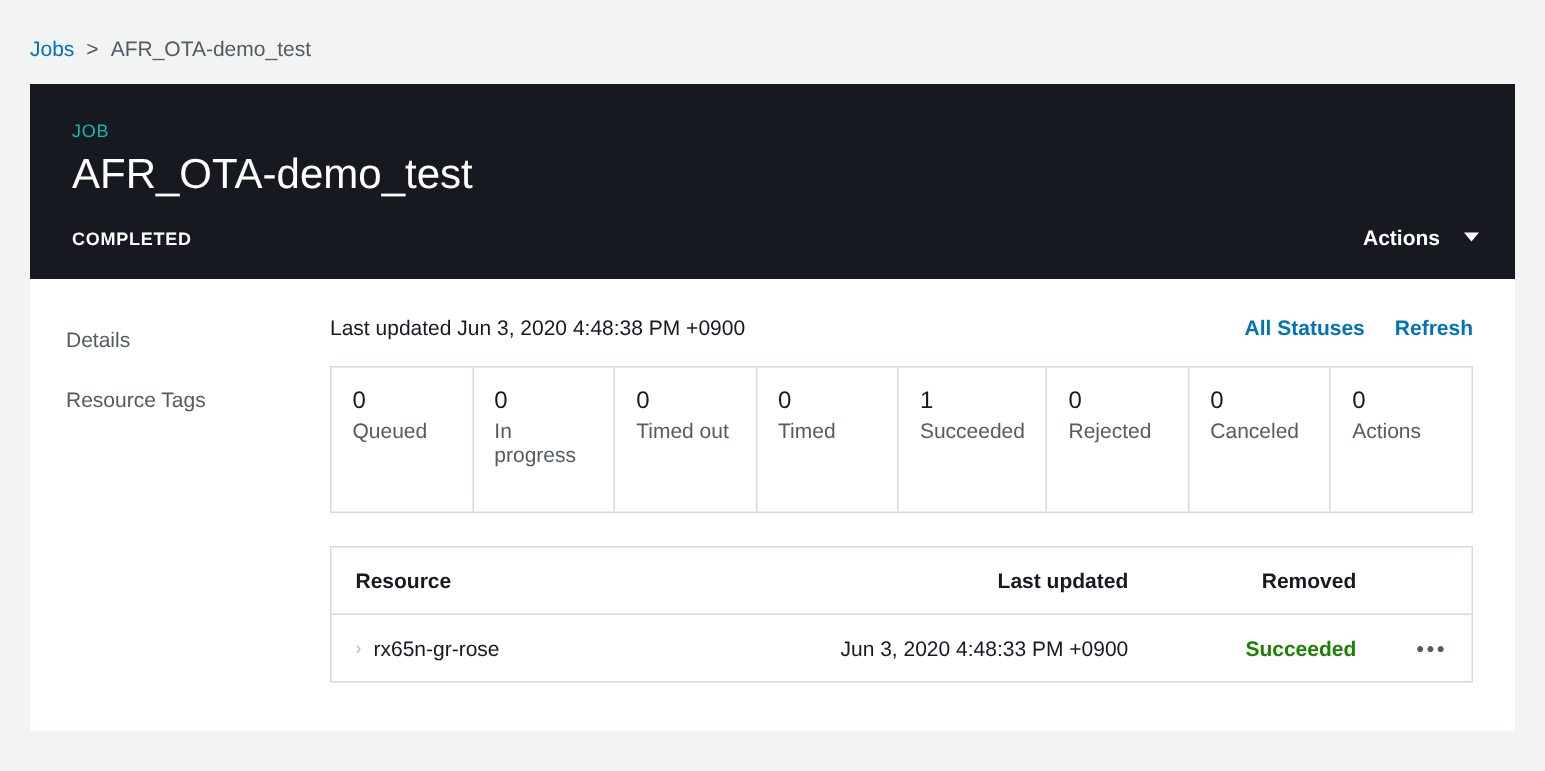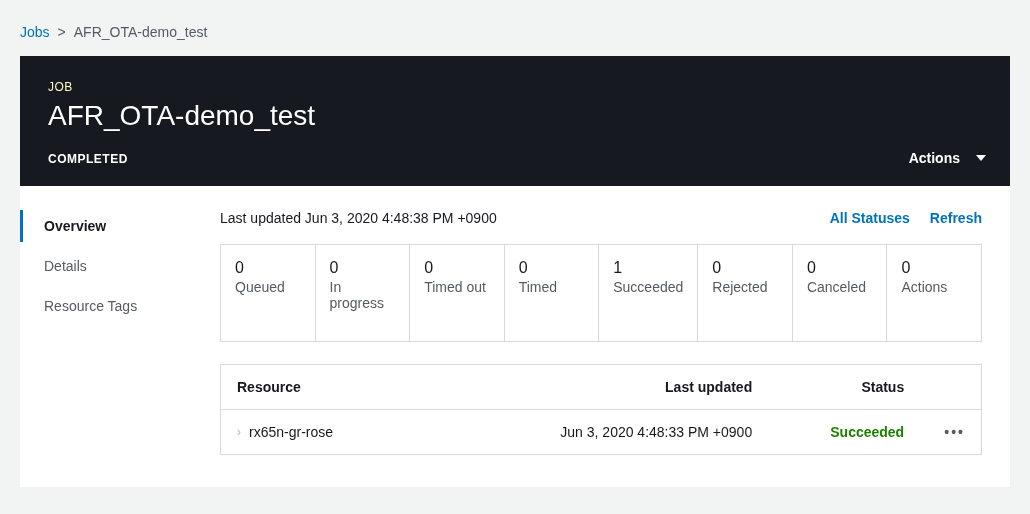"JOB" .header-eyebrow { color: #fef9c3 -> #14b8a6 }
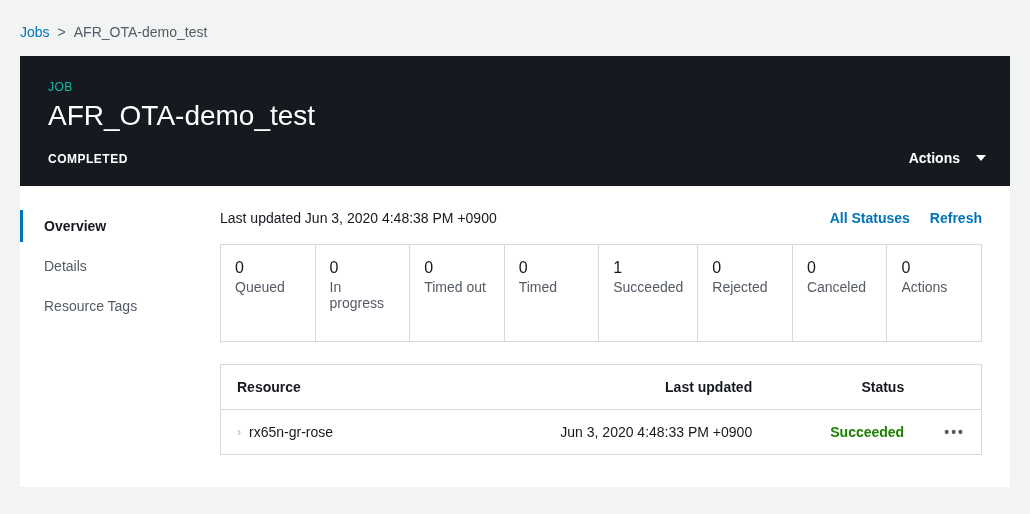"Overview" div.sidebar-item { html: <div>Overview</div> -> none }
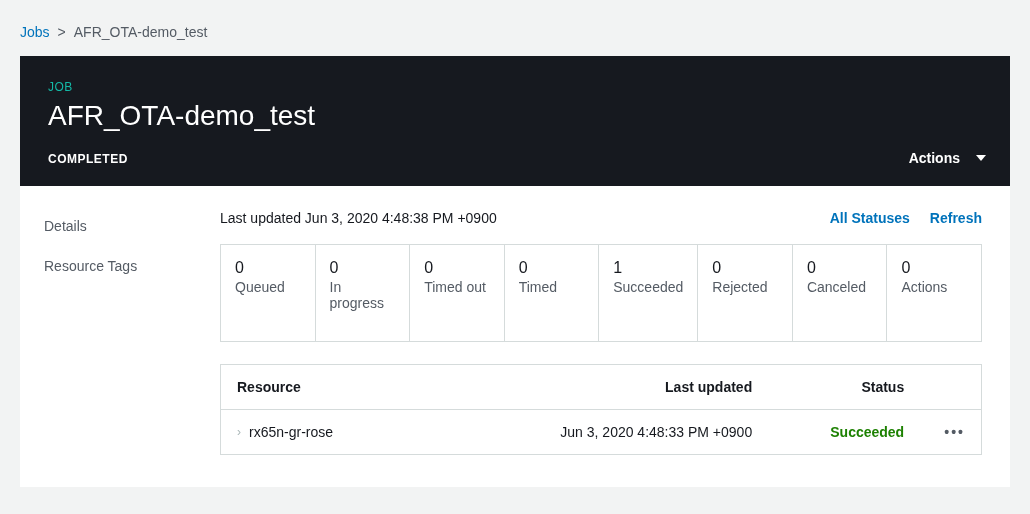"Status" div.th { text: Status -> Removed }
